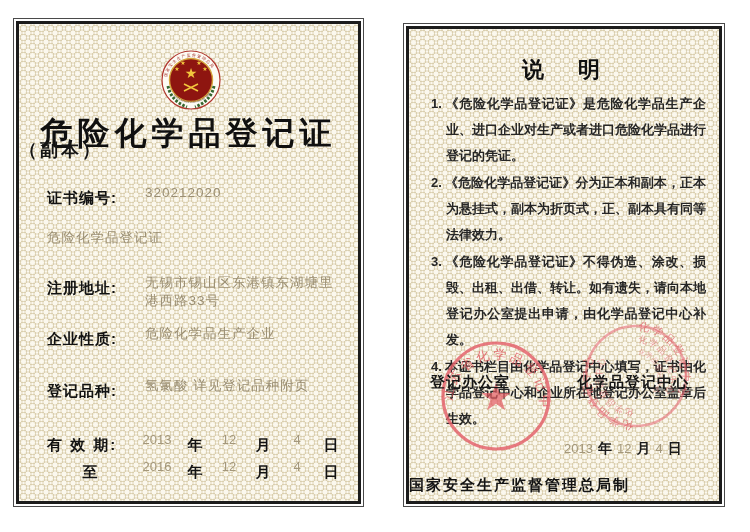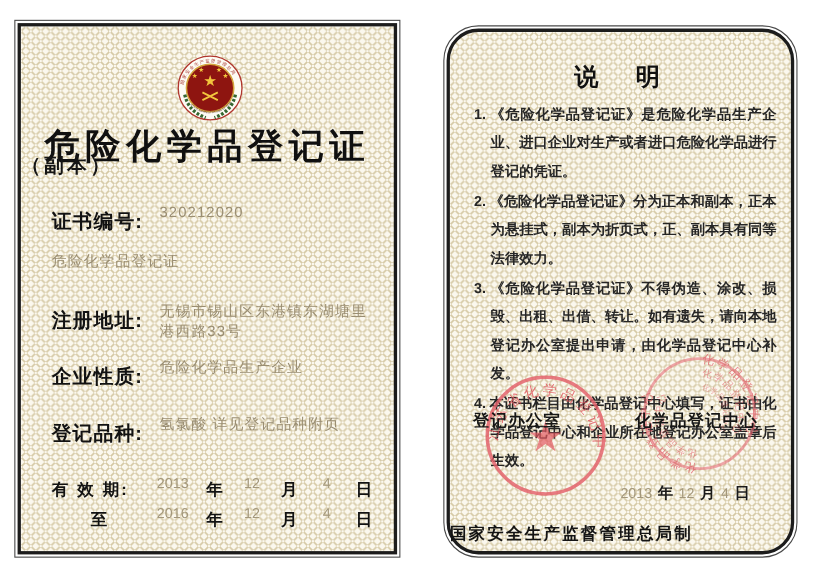"说 明" .page-right { border-radius: 29px -> none }
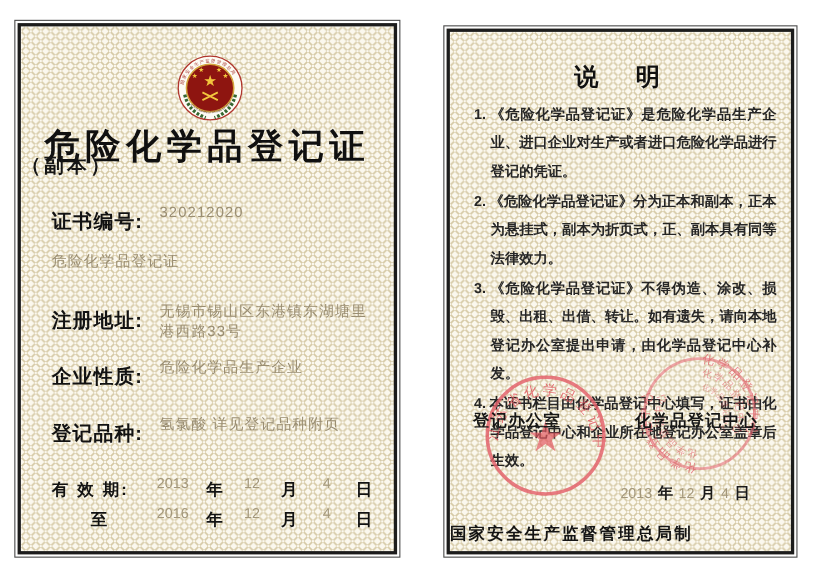"证书编号:" .f-label { font-size: 18px -> 15px }
